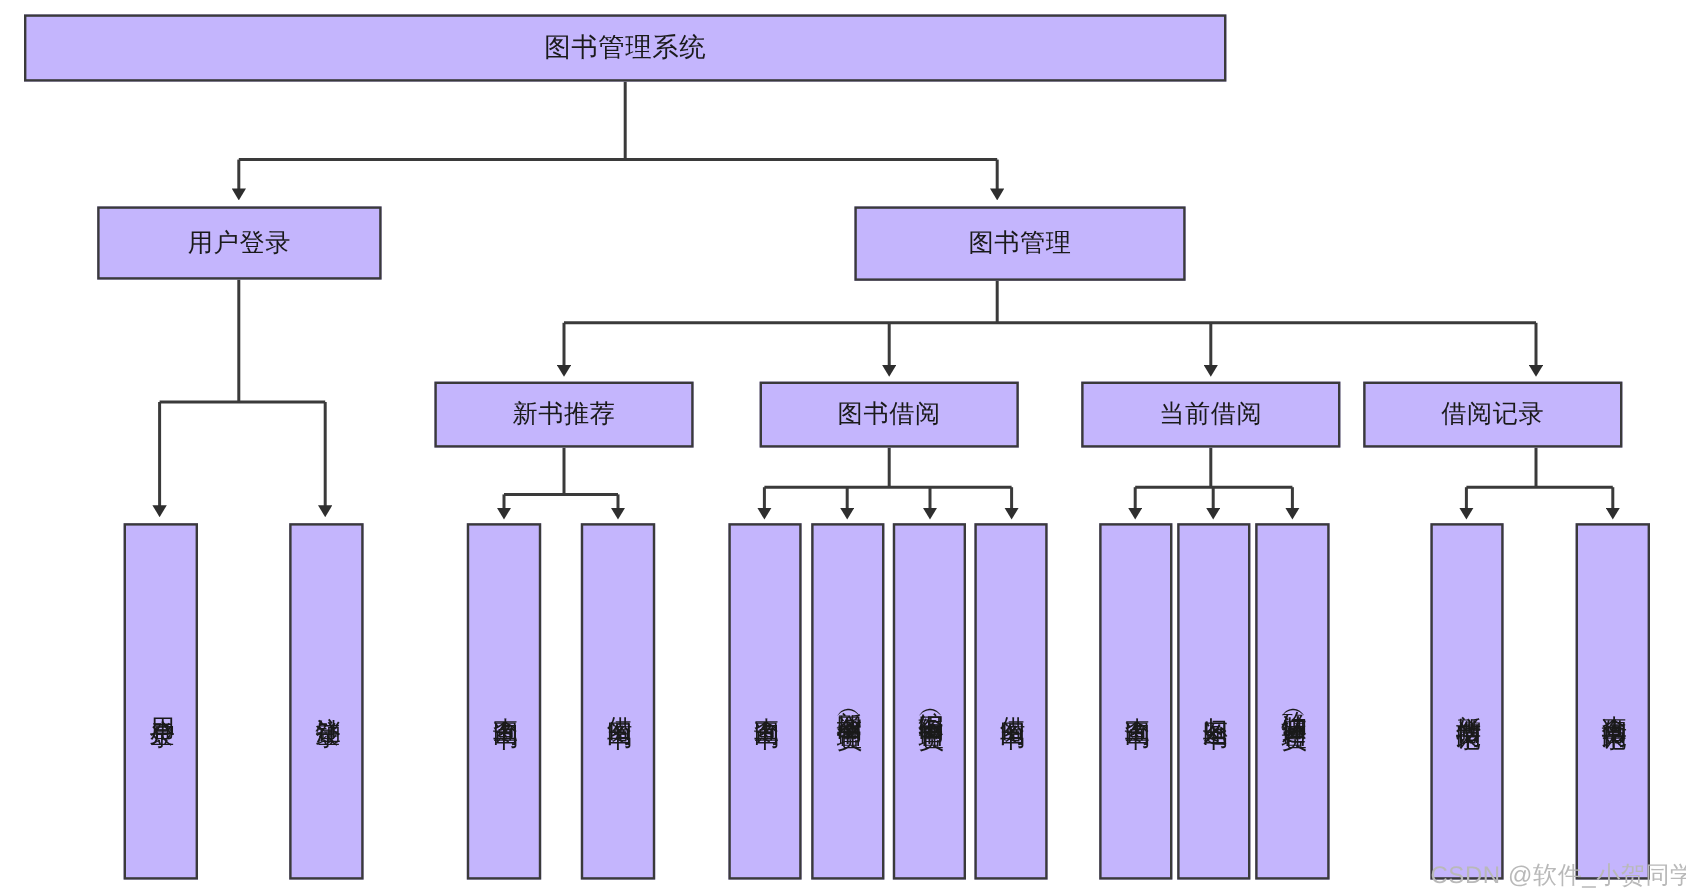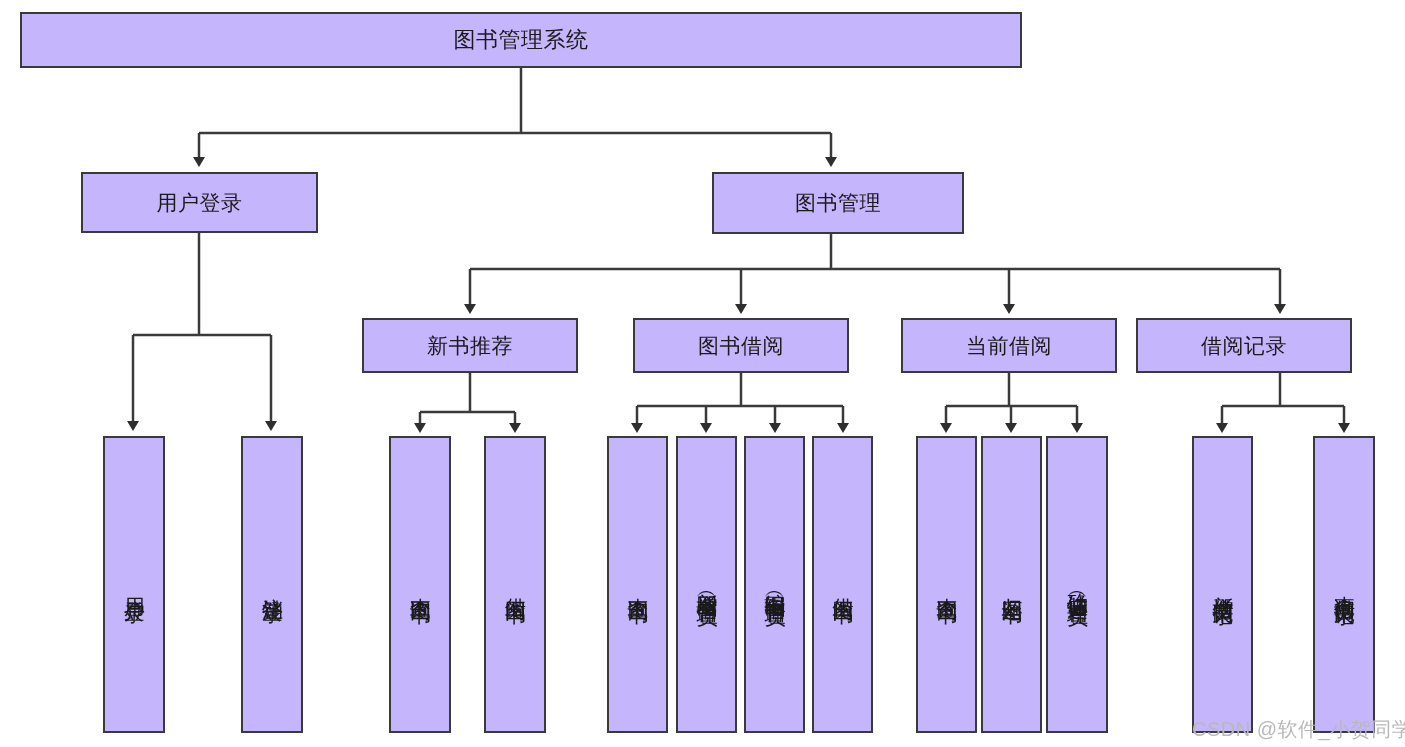"图书管理" div.node { width: 252px -> 276px }
